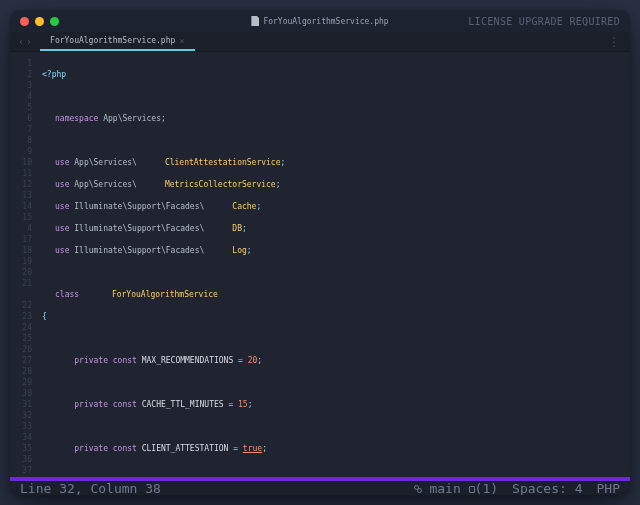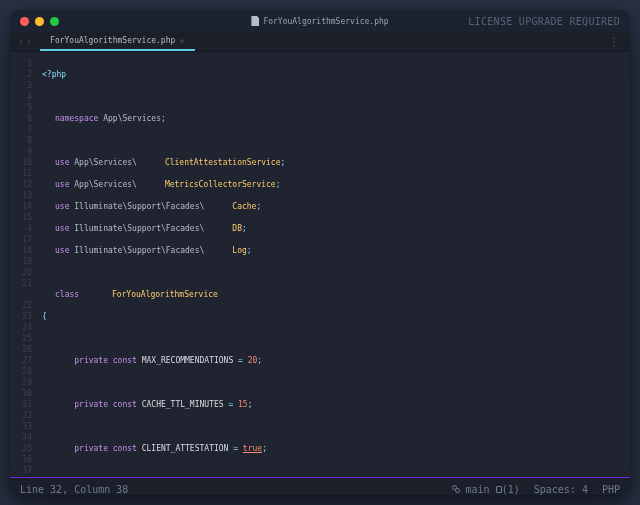"Line 32, Column 38" .statusbar { align-items: flex-end -> flex-start; border-top: 1px solid #6d28d9 -> 4px solid #6d28d9; font-size: 10px -> 13px }
